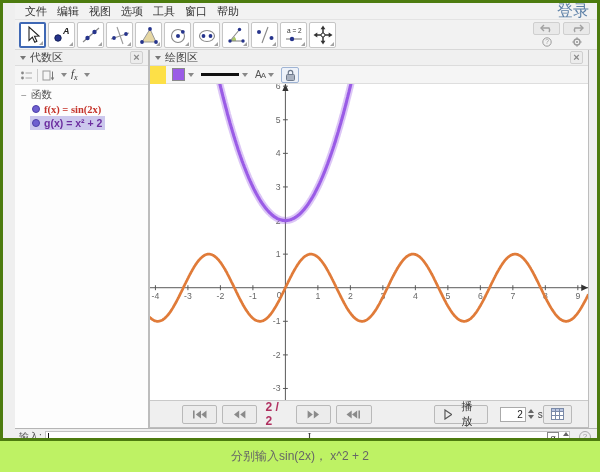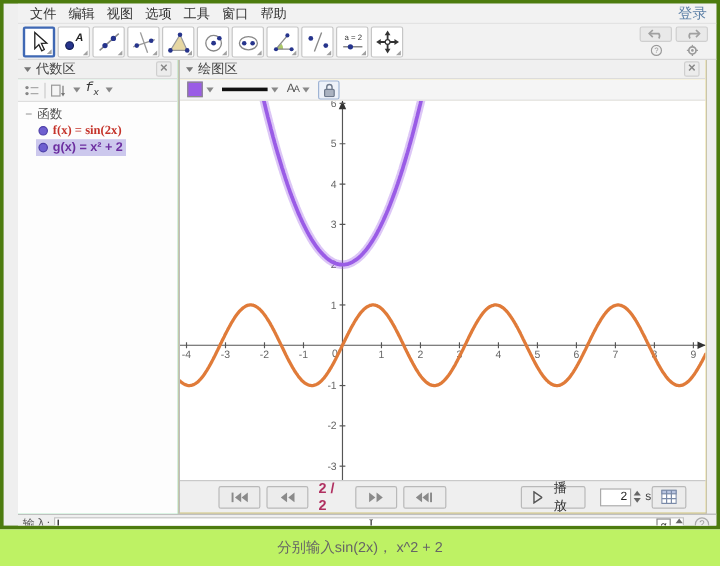"登录" .login { font-size: 12px -> 16px }
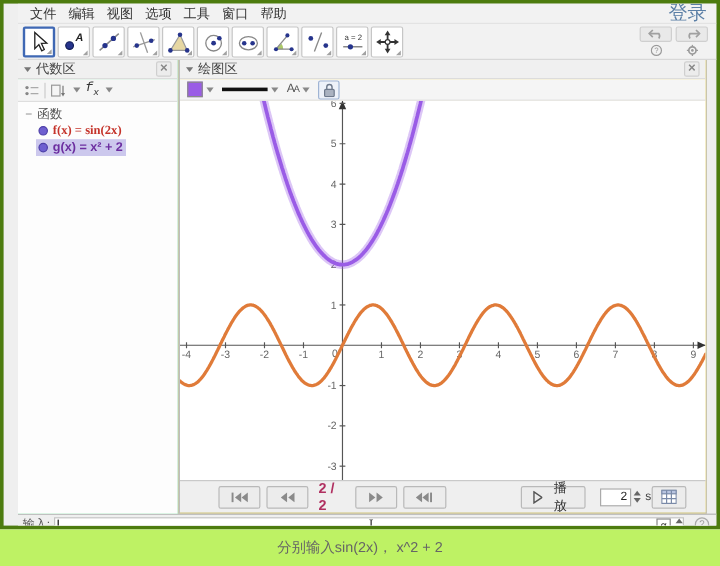"代数区" .algebra-panel { background: #86efac -> #bef264 }
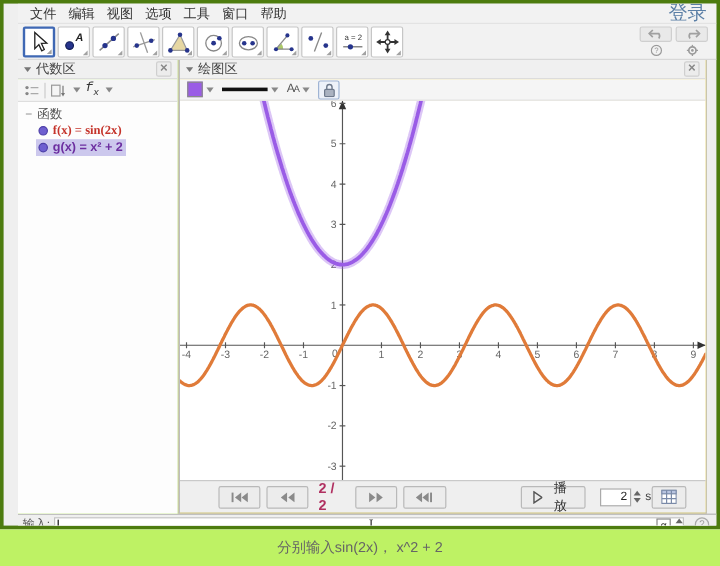"fx" .fx-label { font-family: Liberation Mono, monospace -> Liberation Serif, serif }
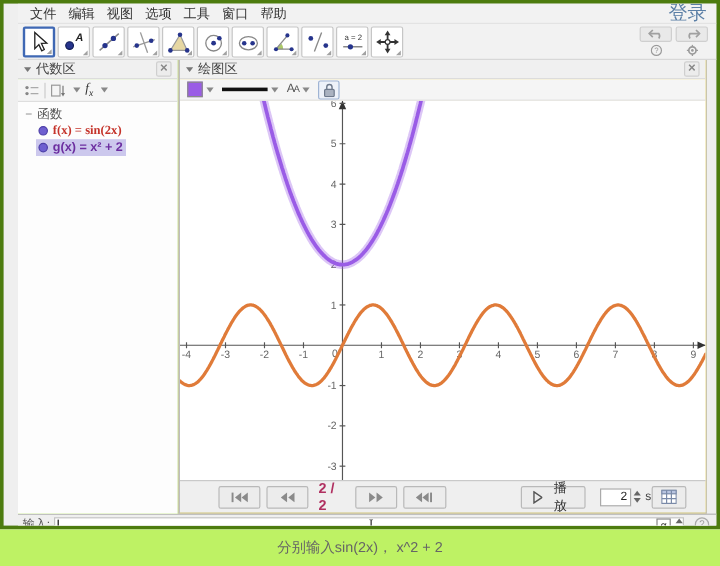"AA" .g-stylebar { margin-left: none -> 16px }
